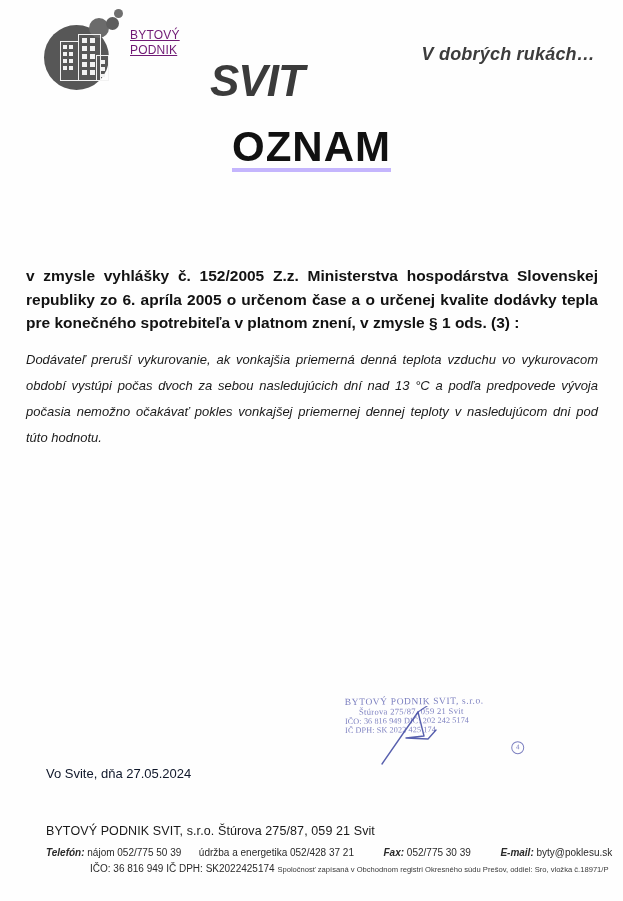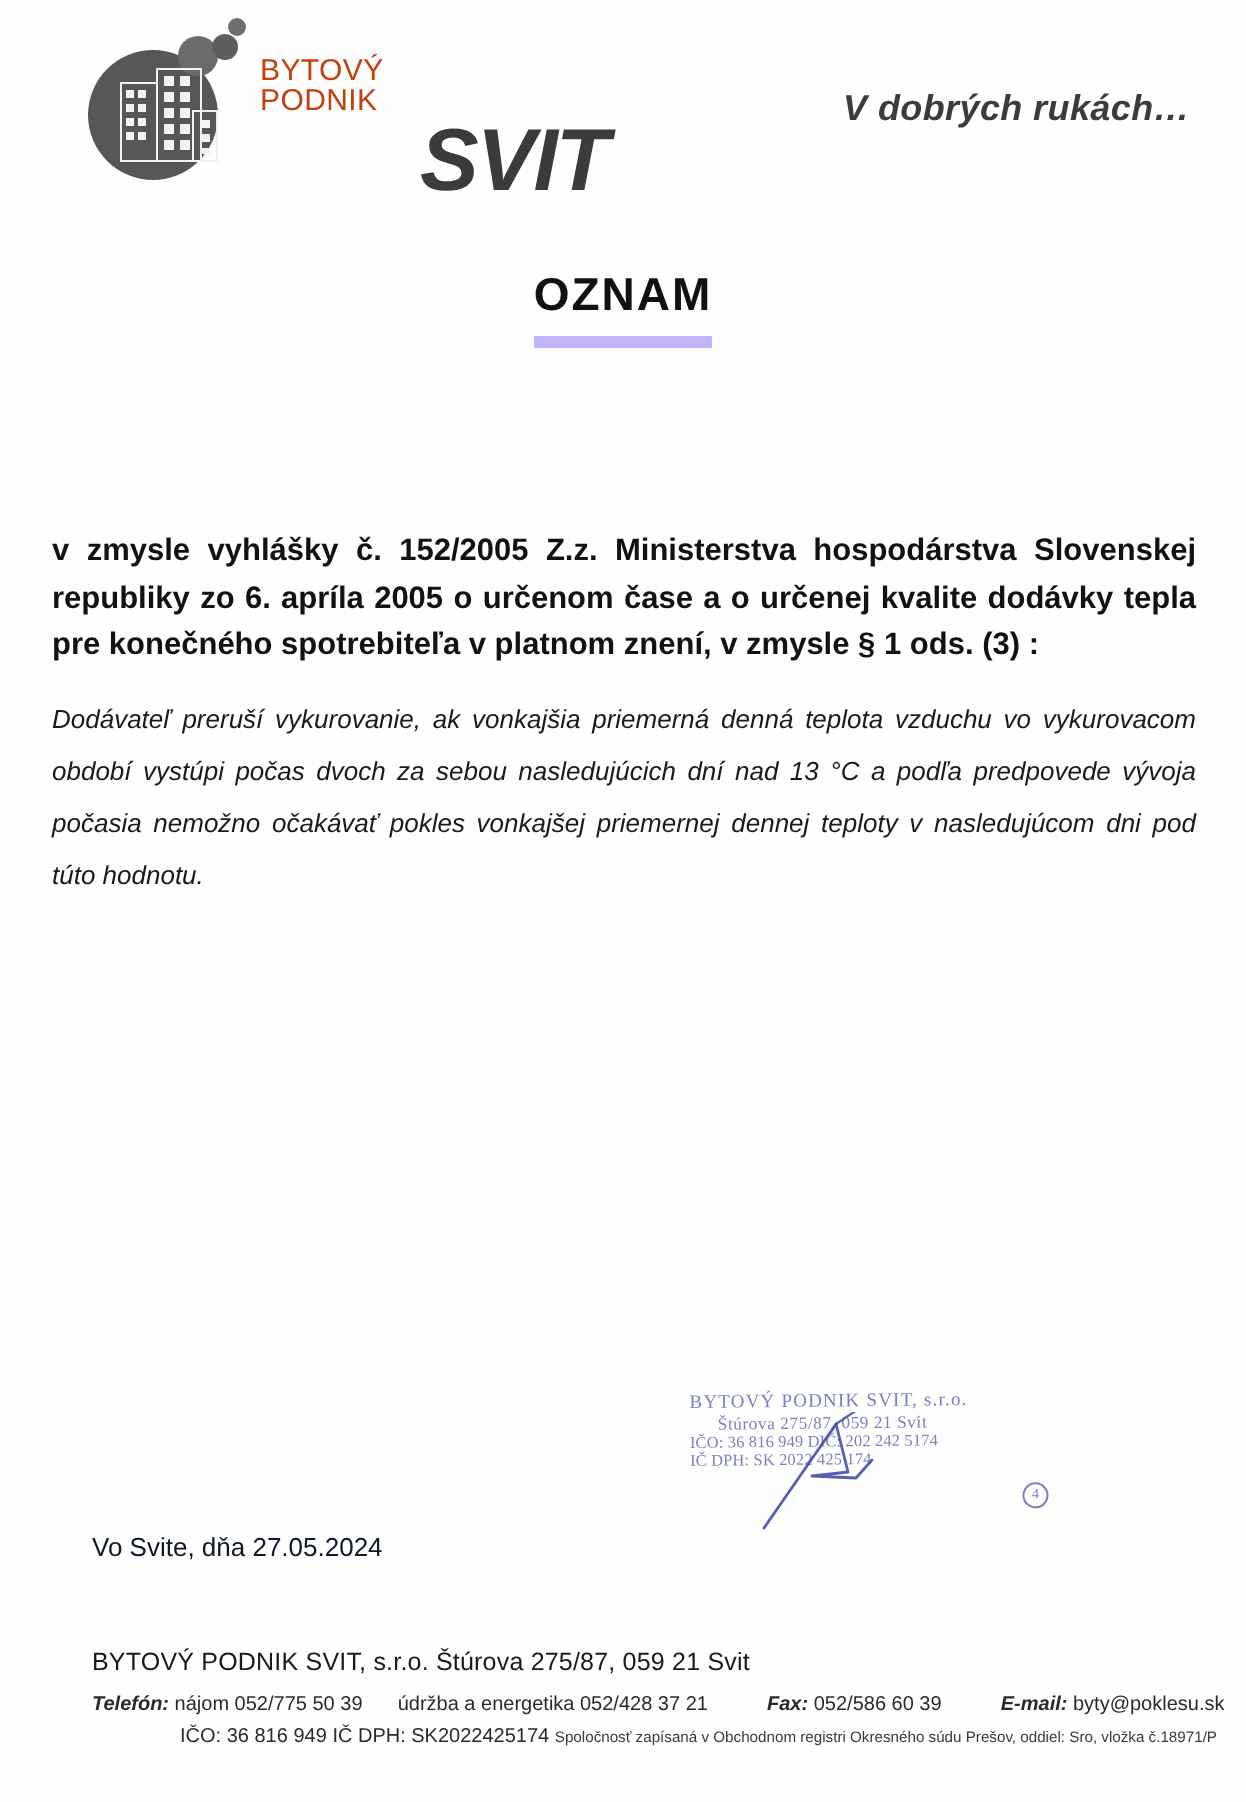"BYTOVÝ" .logo-word-small { color: #c2410c -> #701a75; font-size: 15px -> 12px; text-decoration: none -> underline }
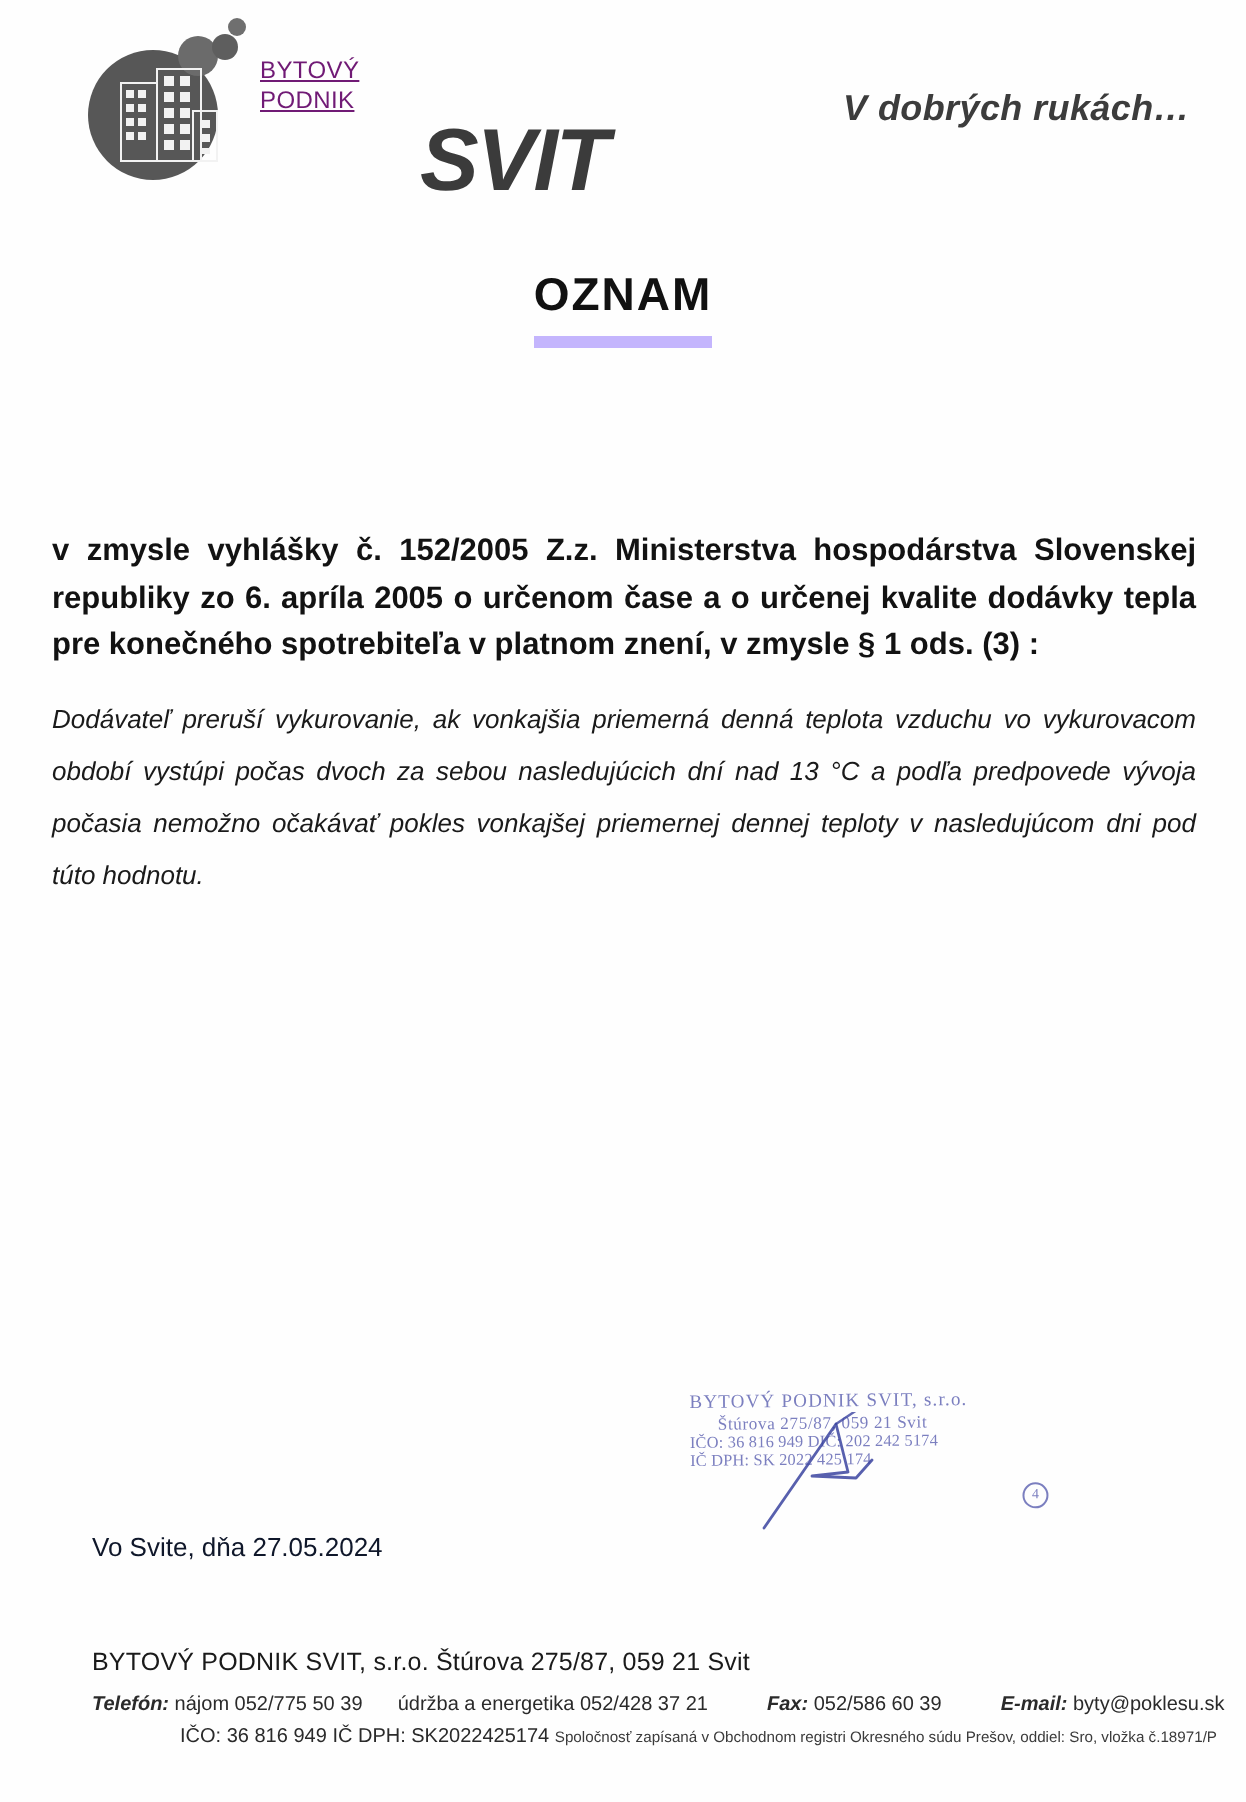"OZNAM" .title { border-bottom: 6px solid #c4b5fd -> 4px solid #c4b5fd; font-size: 23px -> 42px }
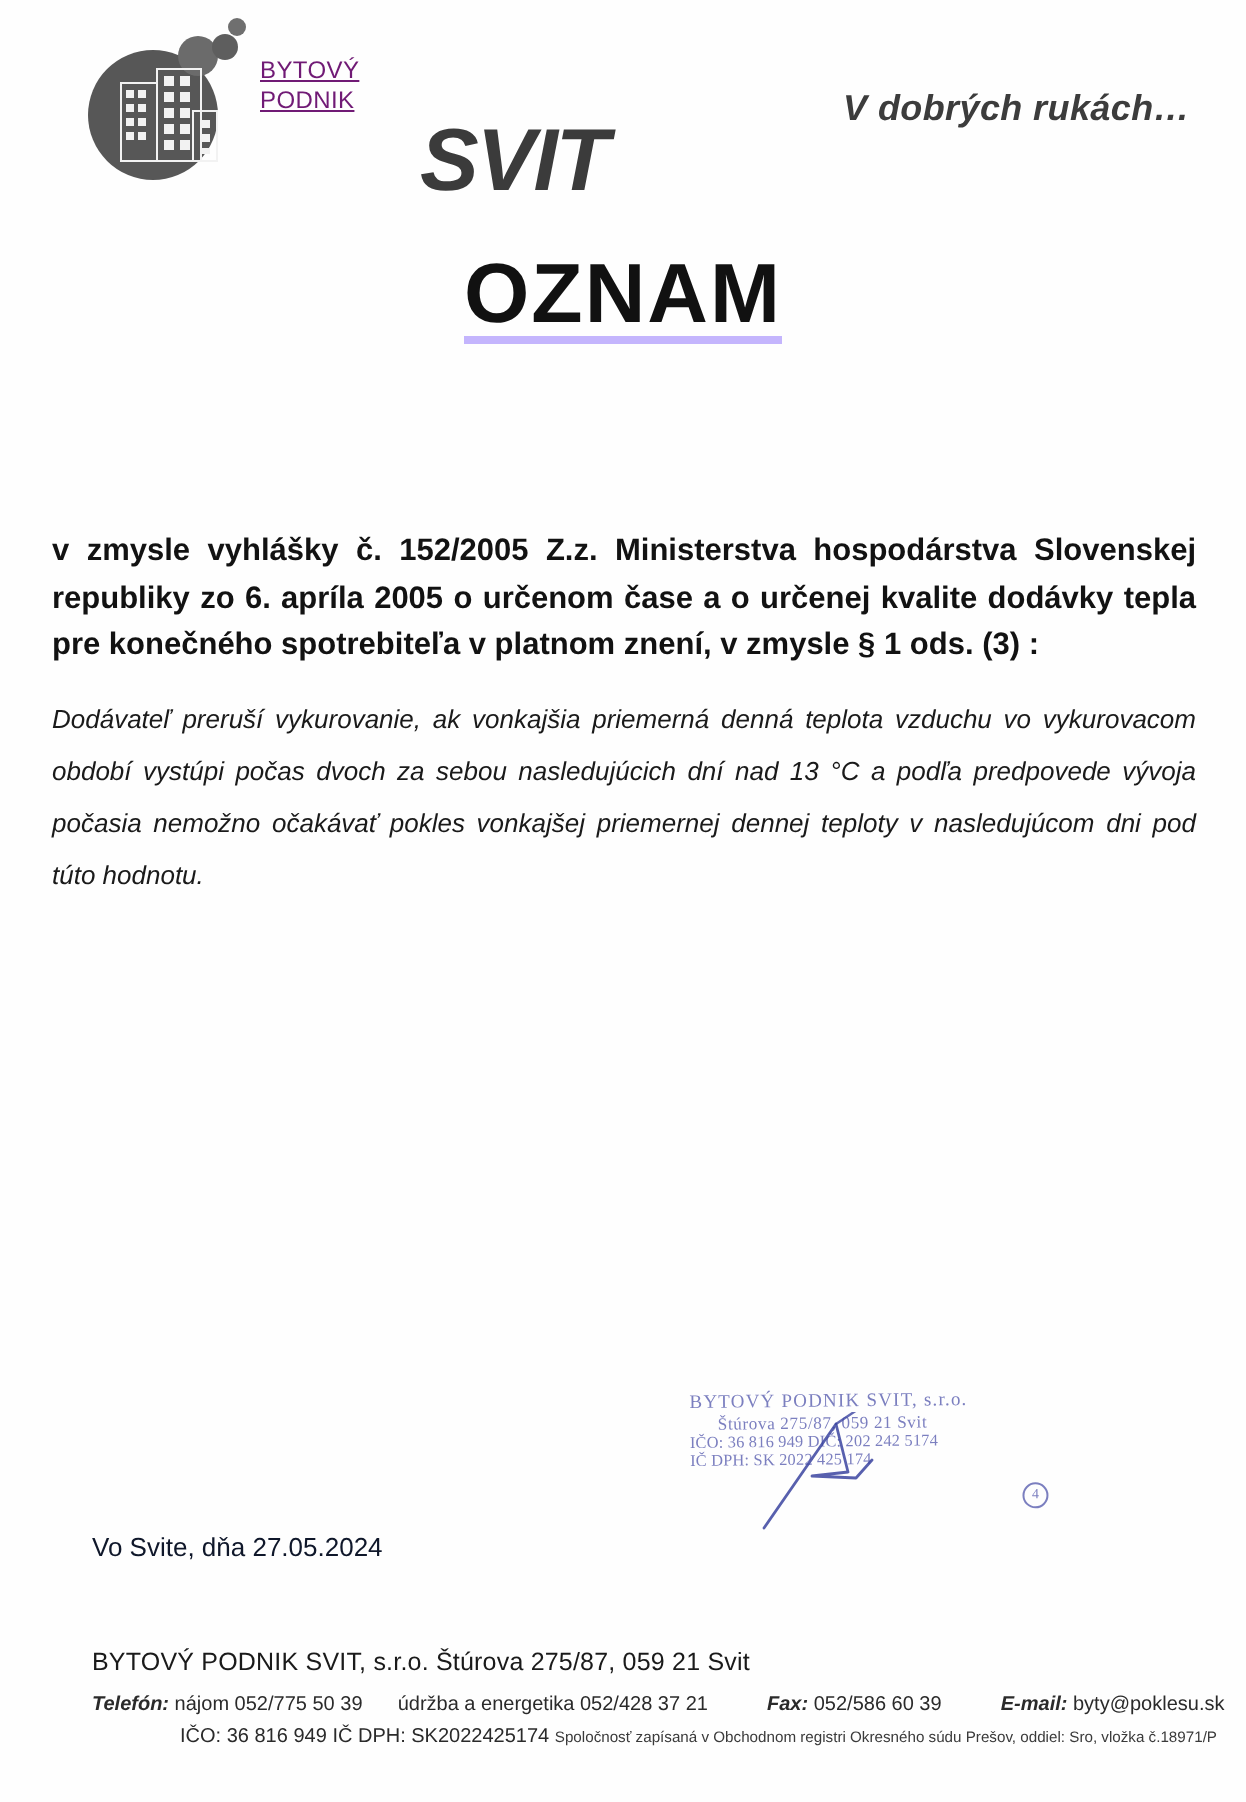"052/586 60 39" span { text: 052/586 60 -> 052/775 30 }
